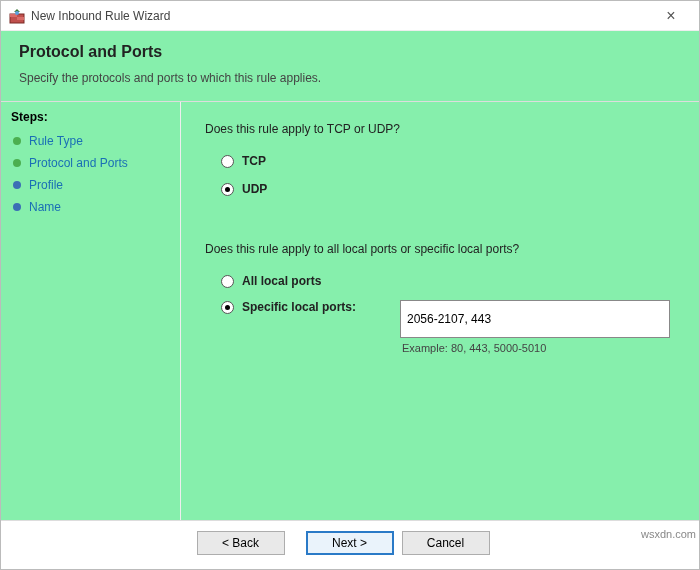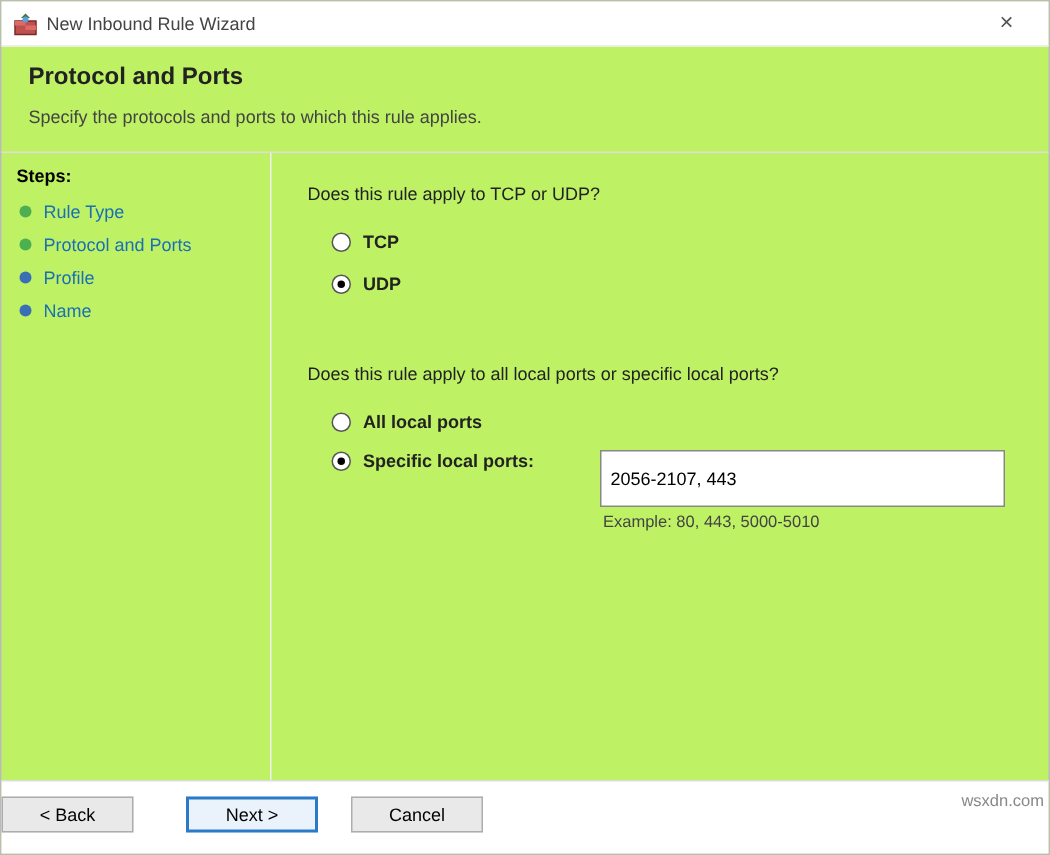"New Inbound Rule Wizard" .window { background: #bef264 -> #86efac }
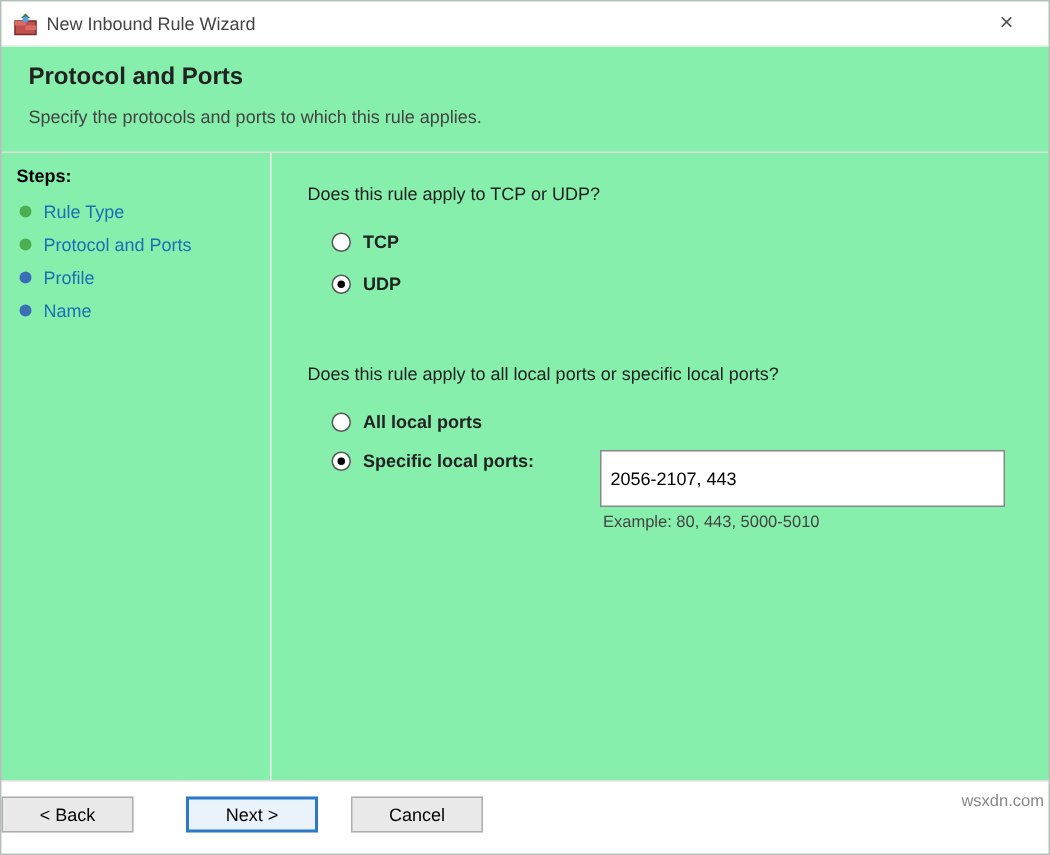"< Back" .footer { gap: 22px -> 8px; justify-content: flex-start -> center }
